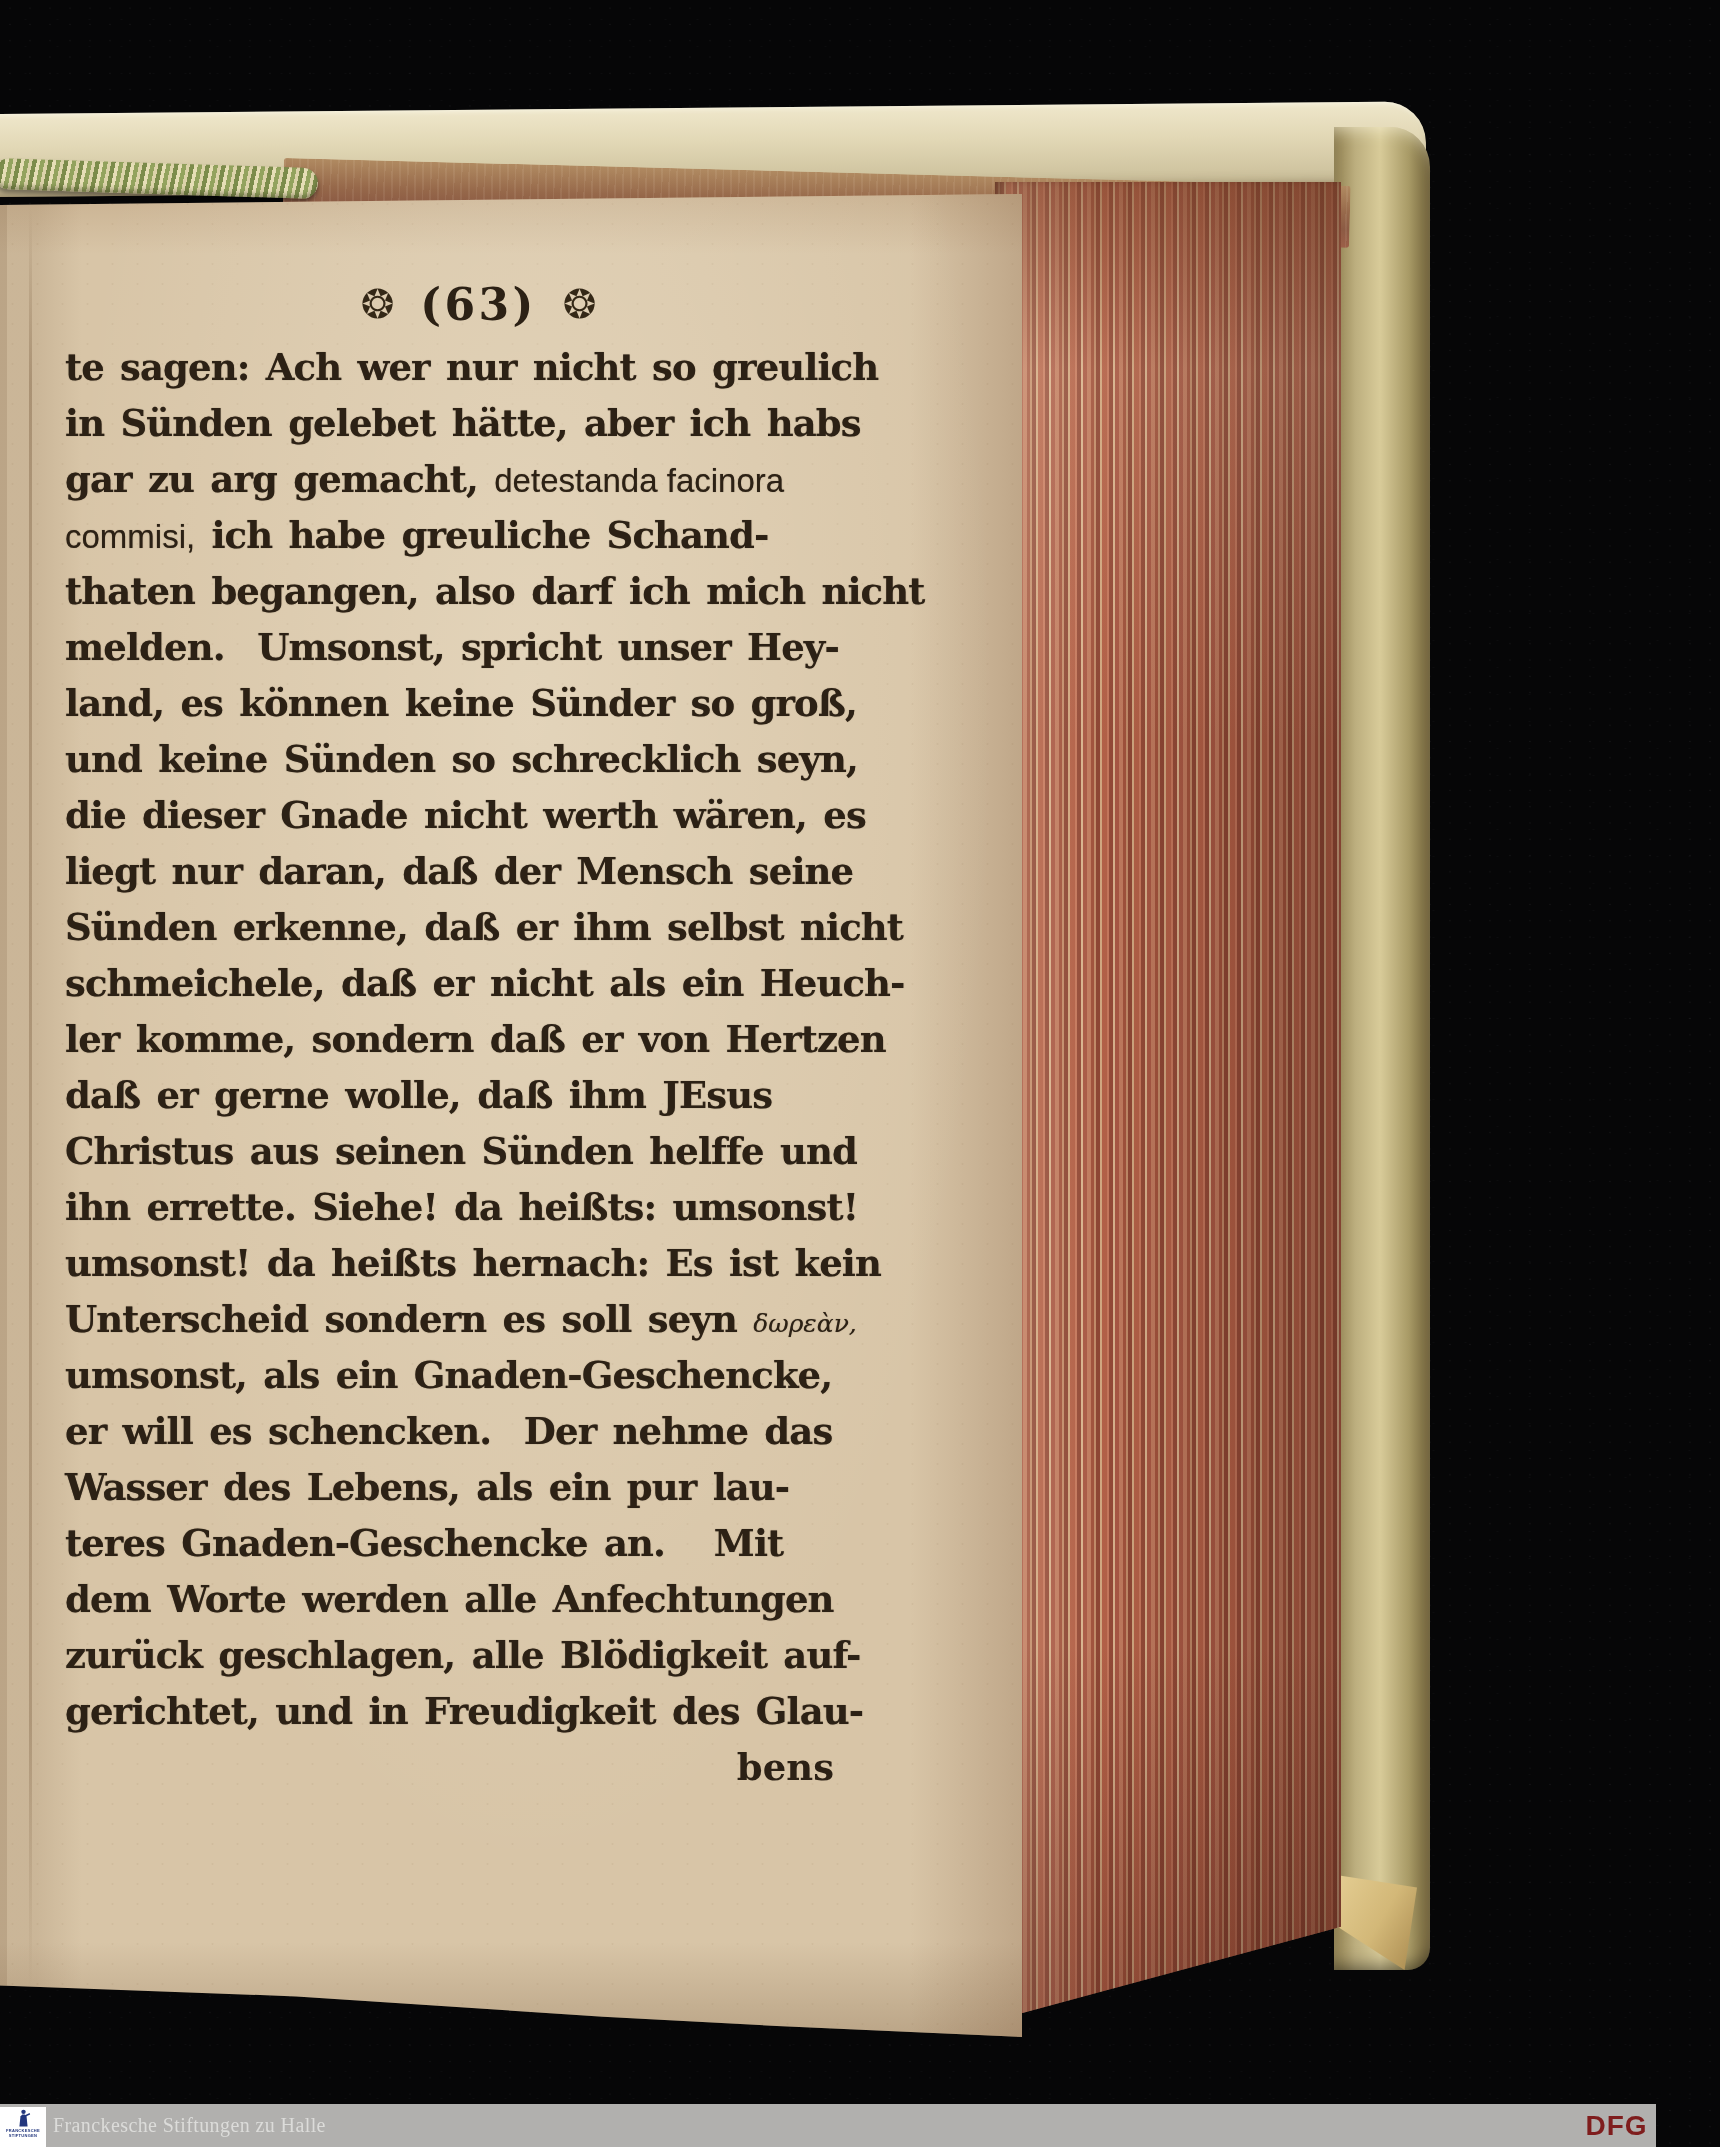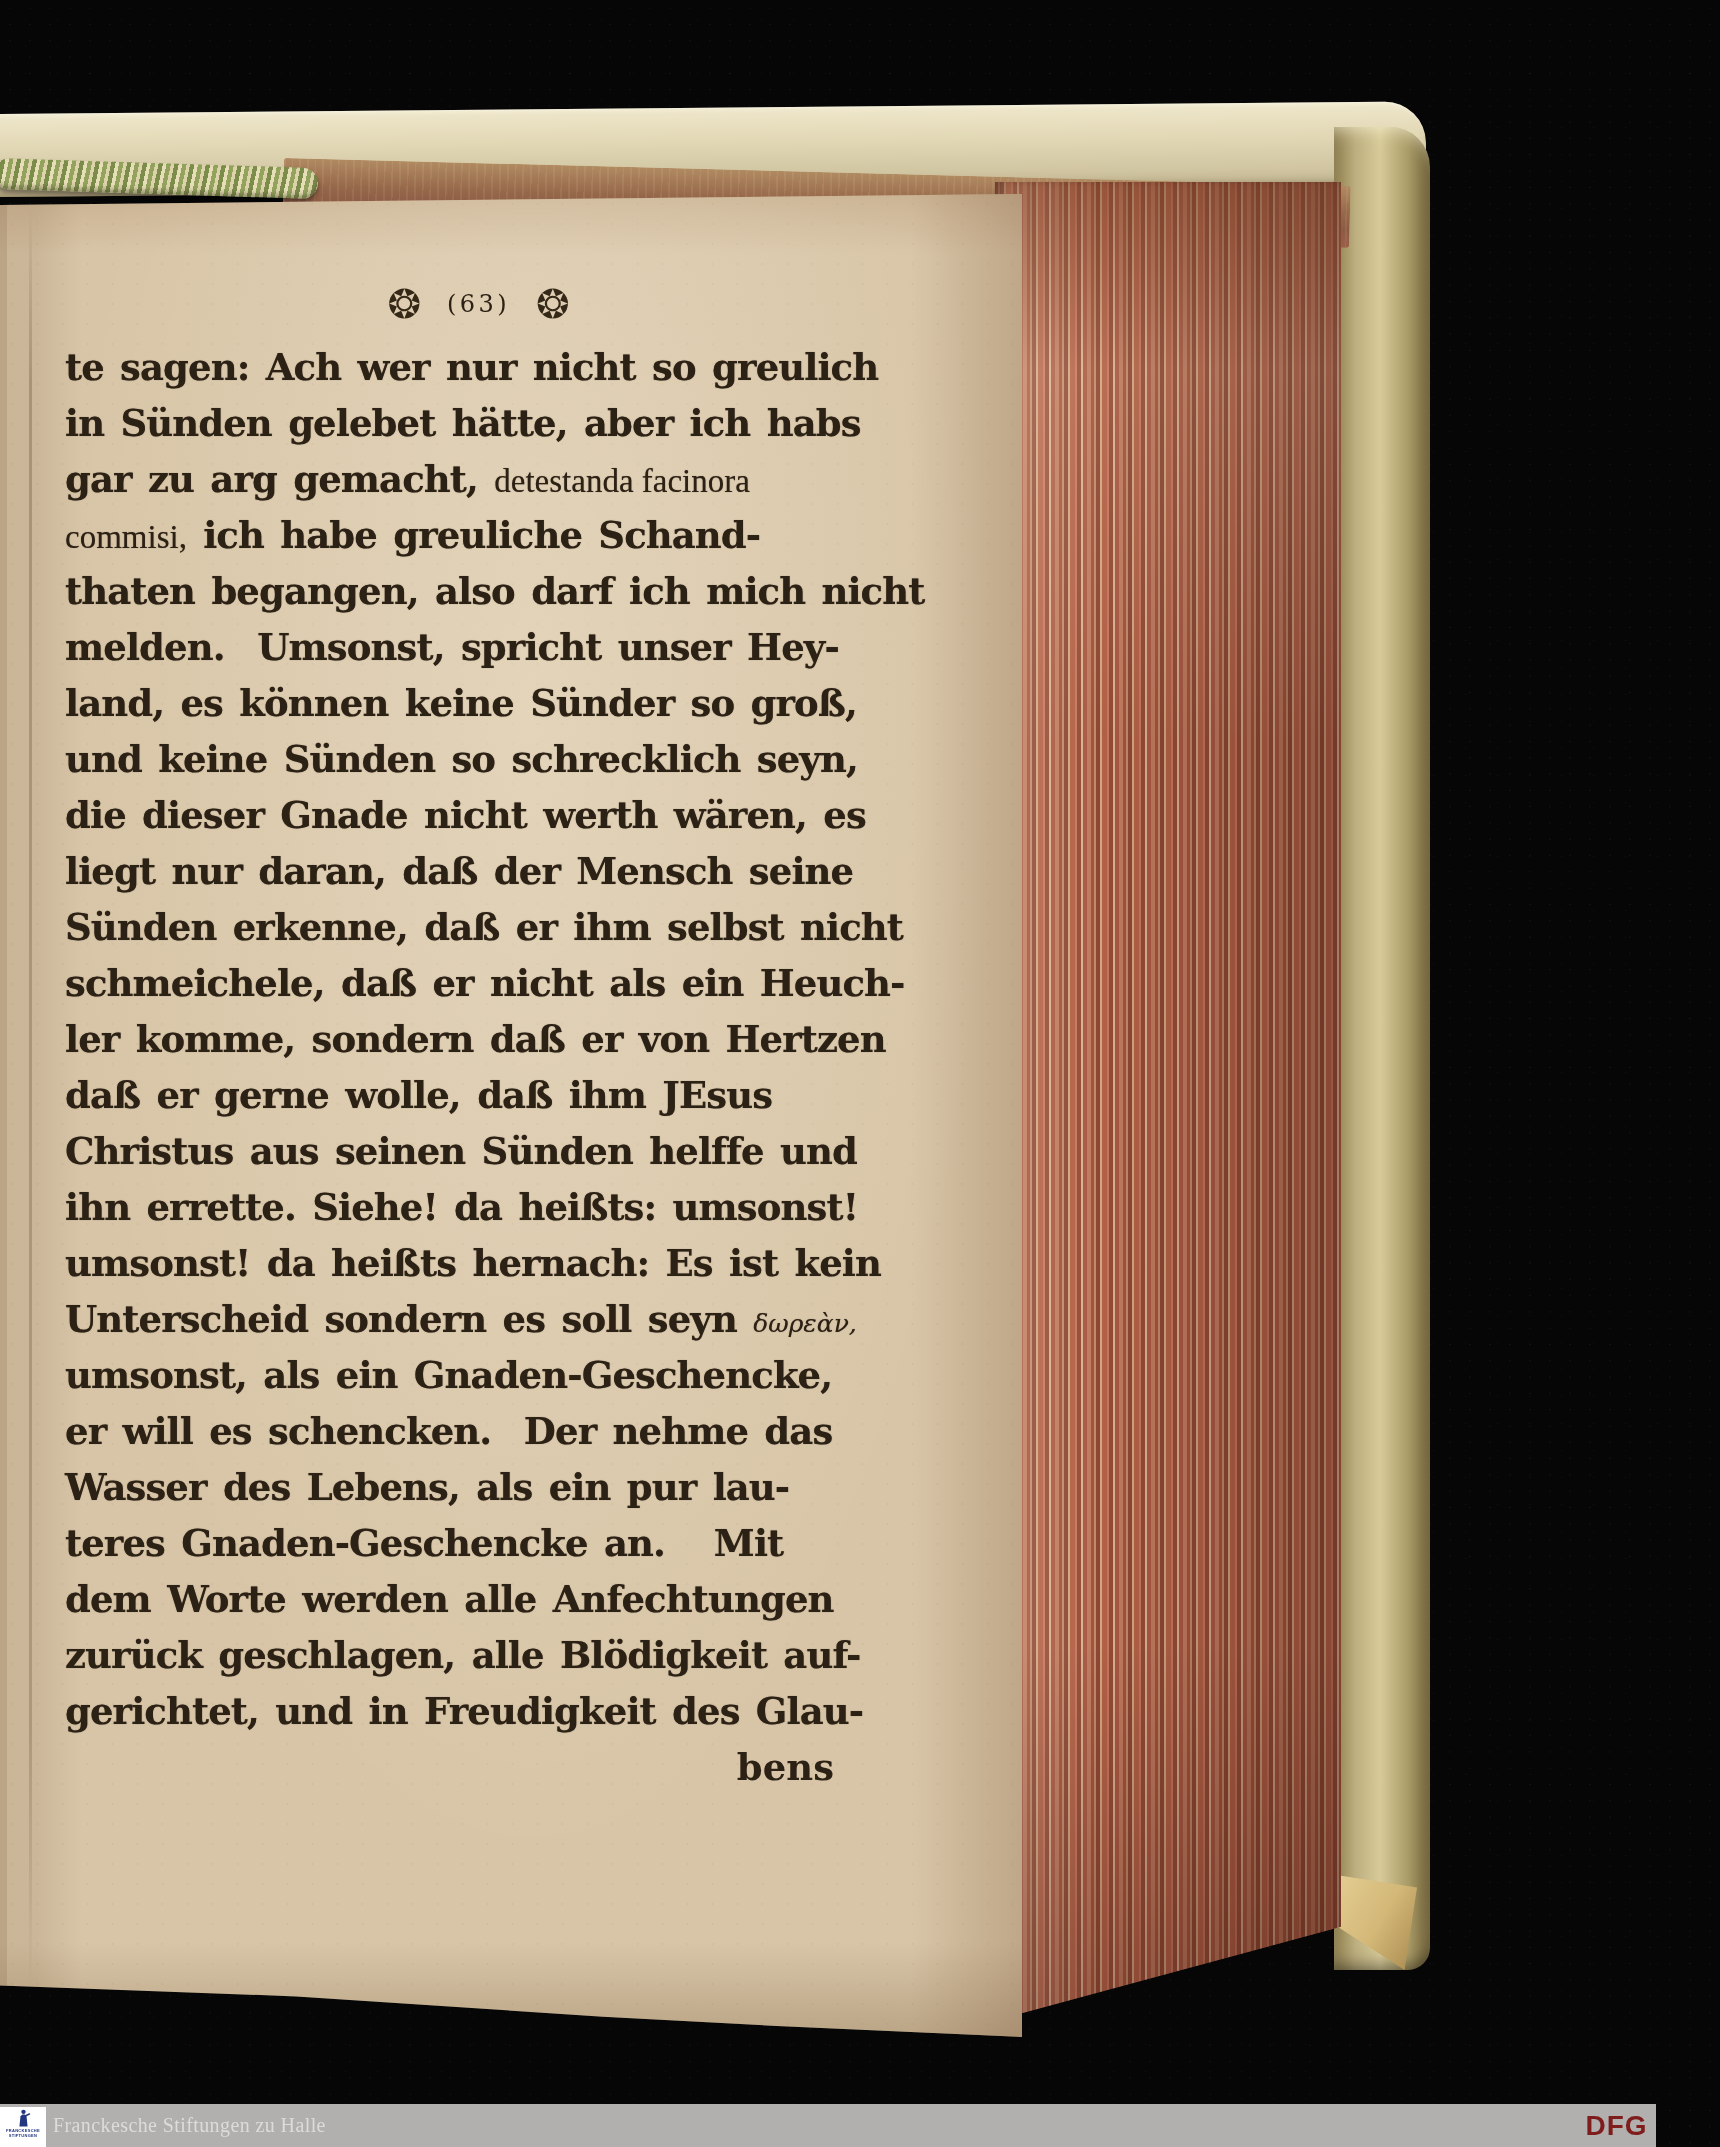"(63)" .pnum { font-size: 24px -> 44px; font-weight: normal -> bold }
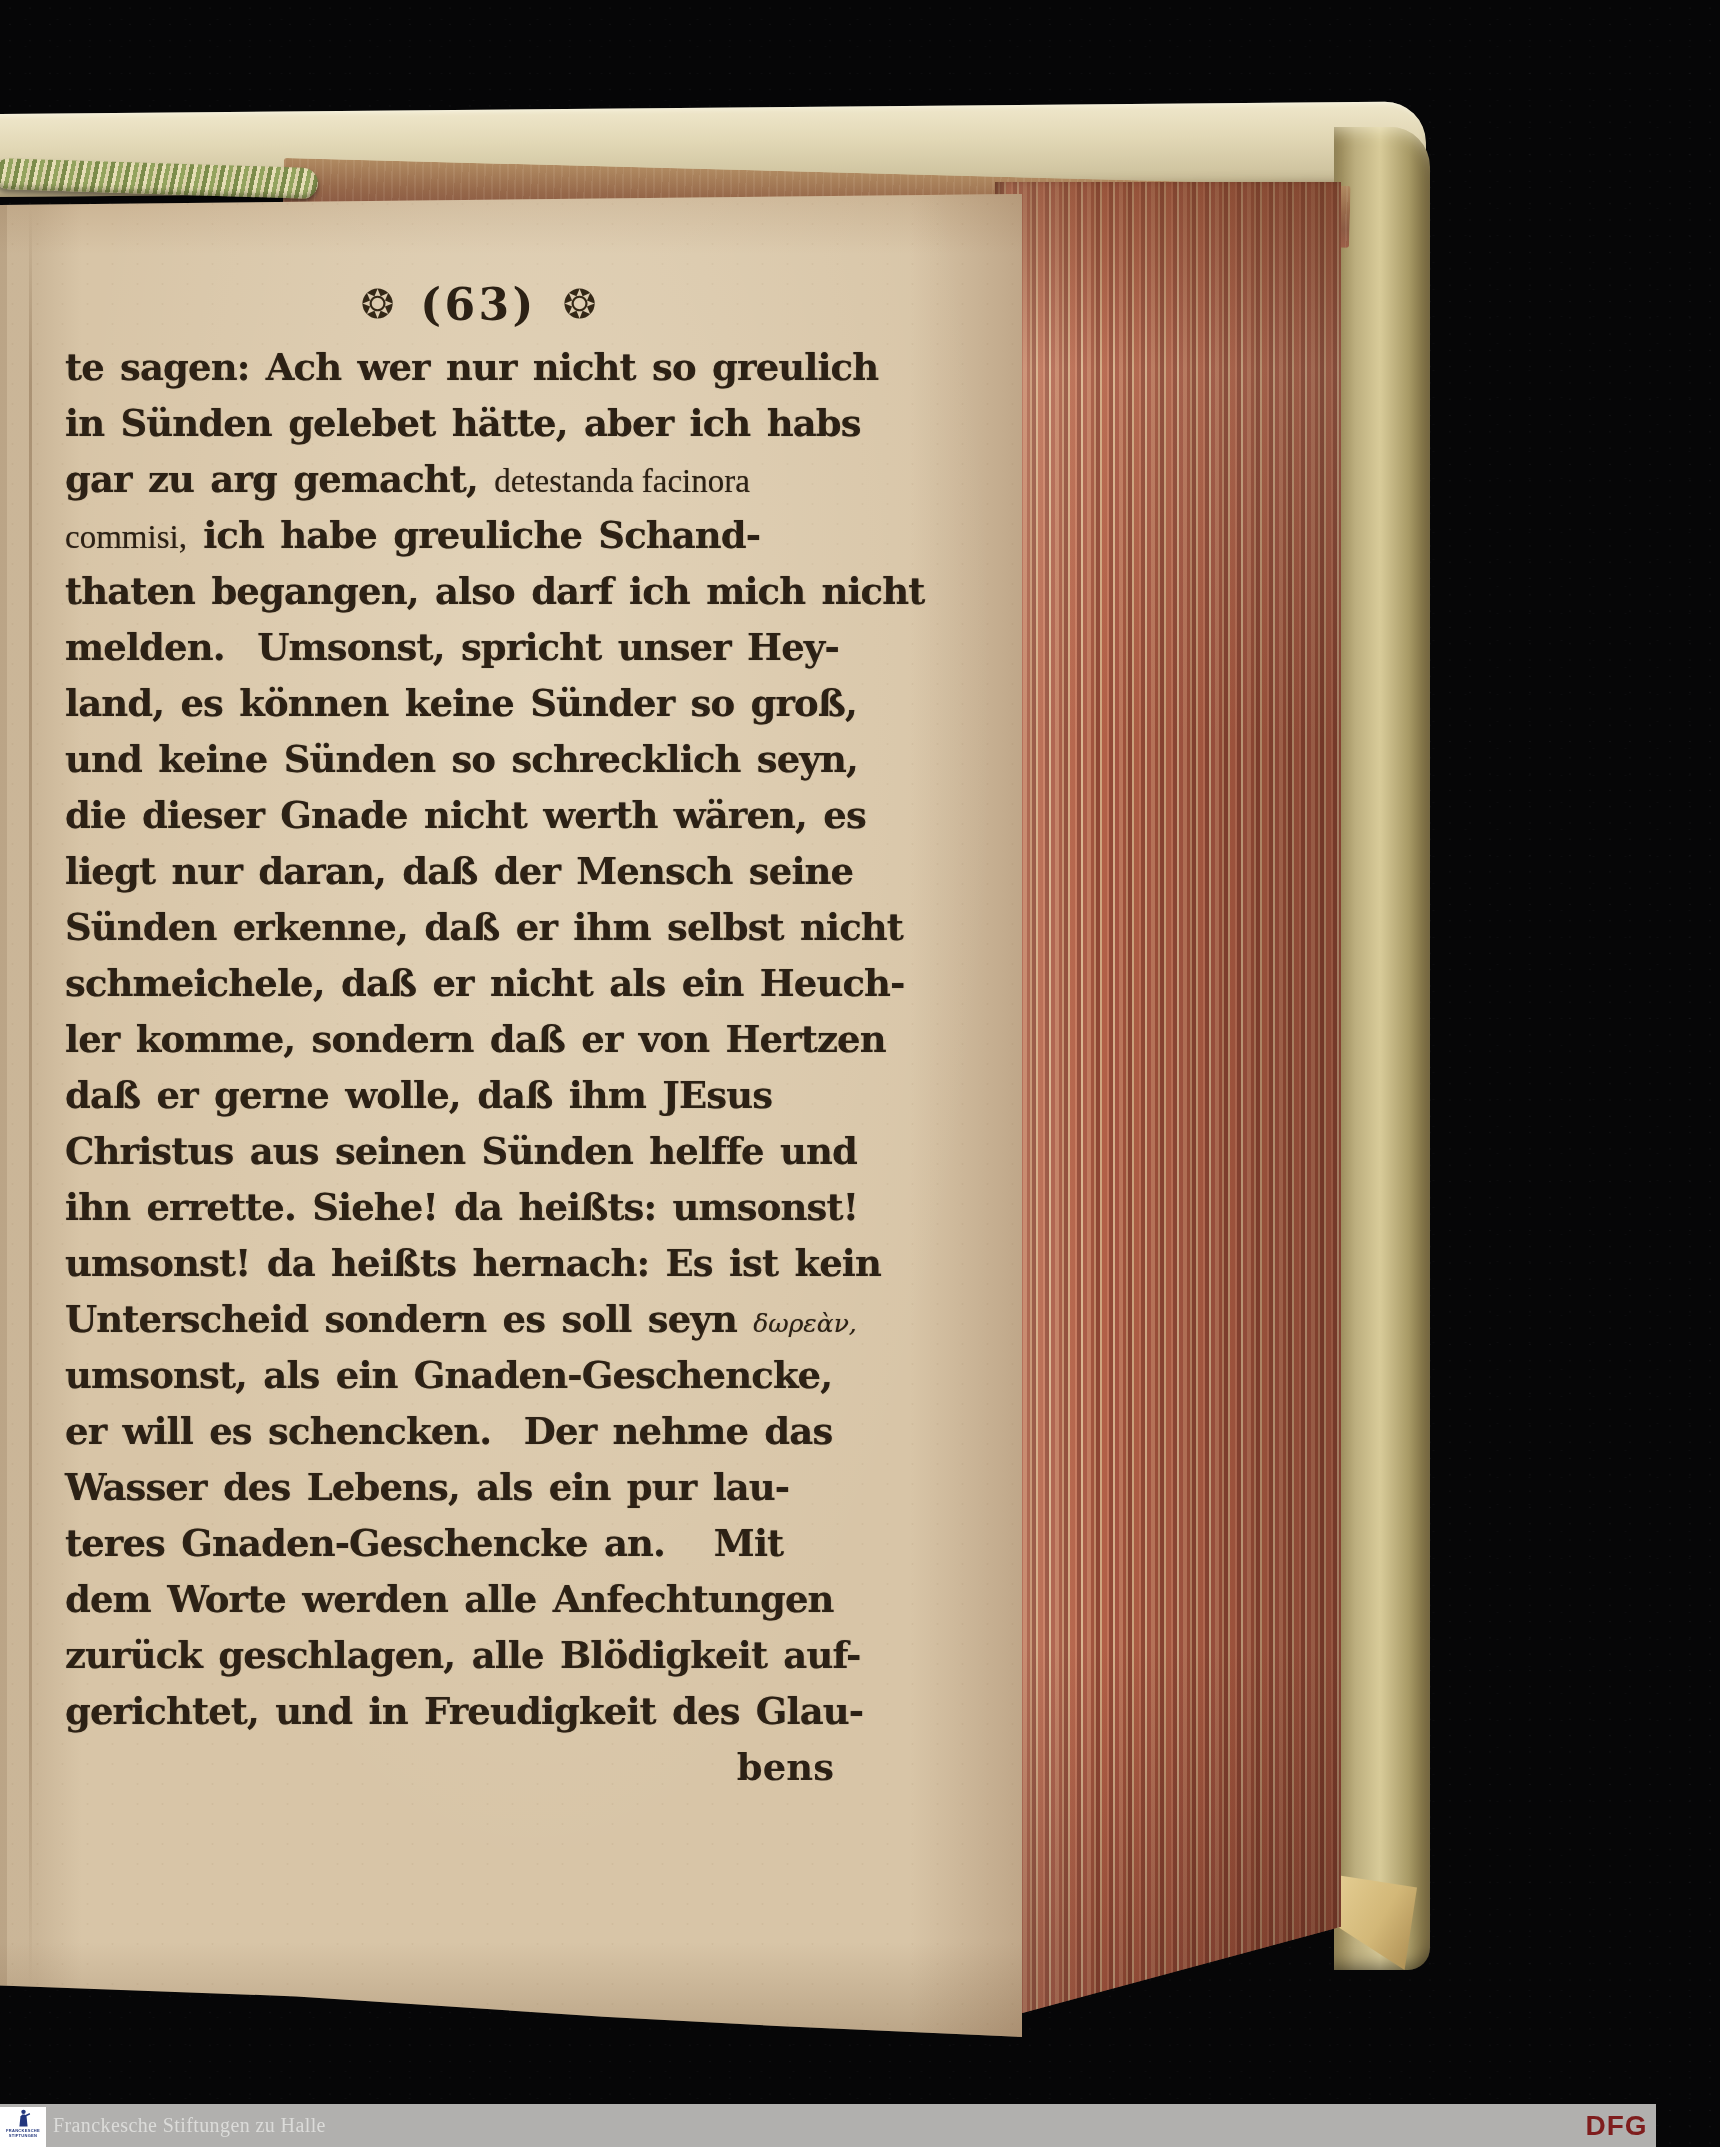"detestanda facinora" .f-la { font-family: Liberation Serif, serif -> Liberation Sans, sans-serif }
